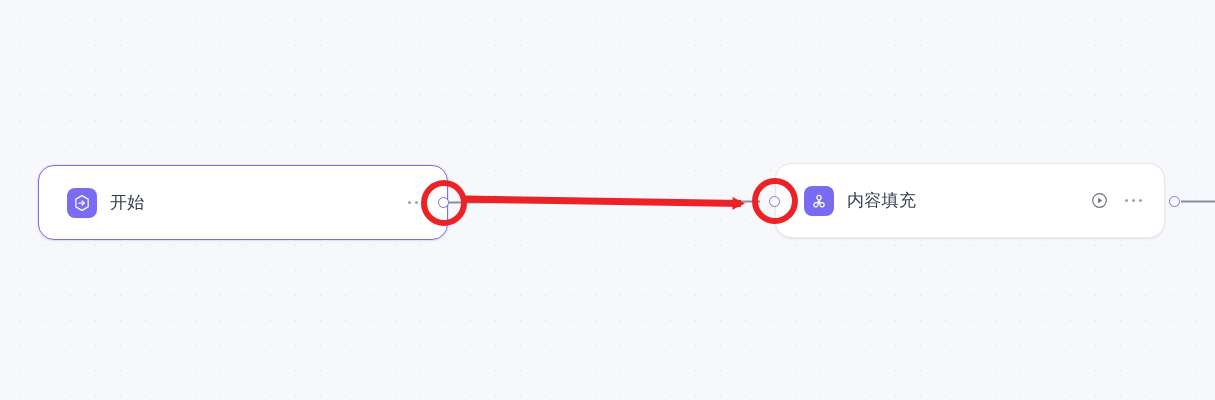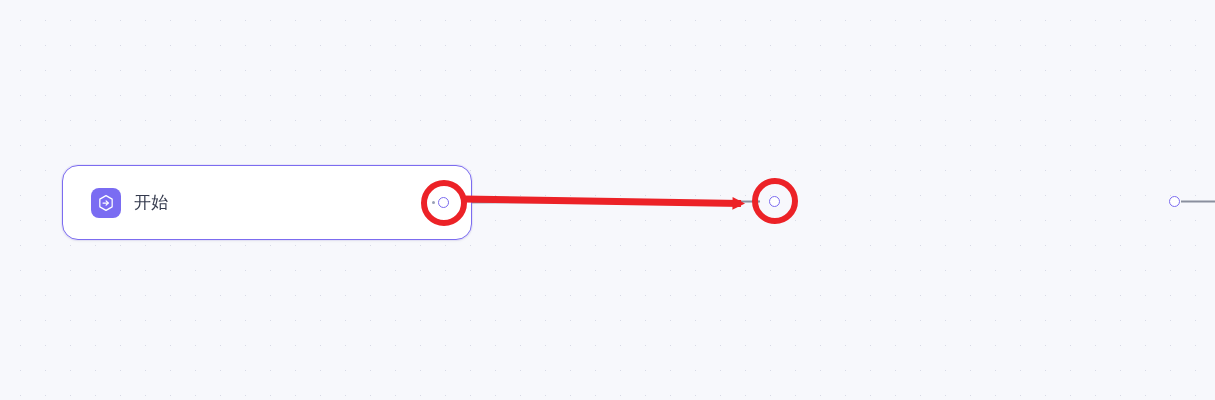"开始" .node { margin-left: 24px -> none }
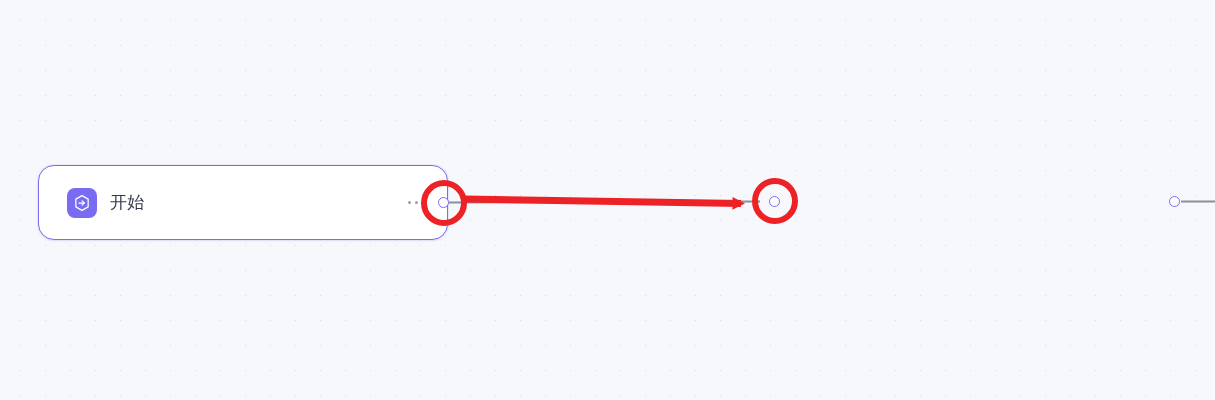"内容填充" div.node { html: none -> <div> <div> <svg> <g> <path></path> <path></path> <path></path> <circle></circle> </g> </svg> </div> <div>内容填充</div> <div></div> <div> <span> <svg> <circle></circle> <path></path> </svg> </span> <span> <i></i> <i></i> <i></i> </span> </div> </div> }
